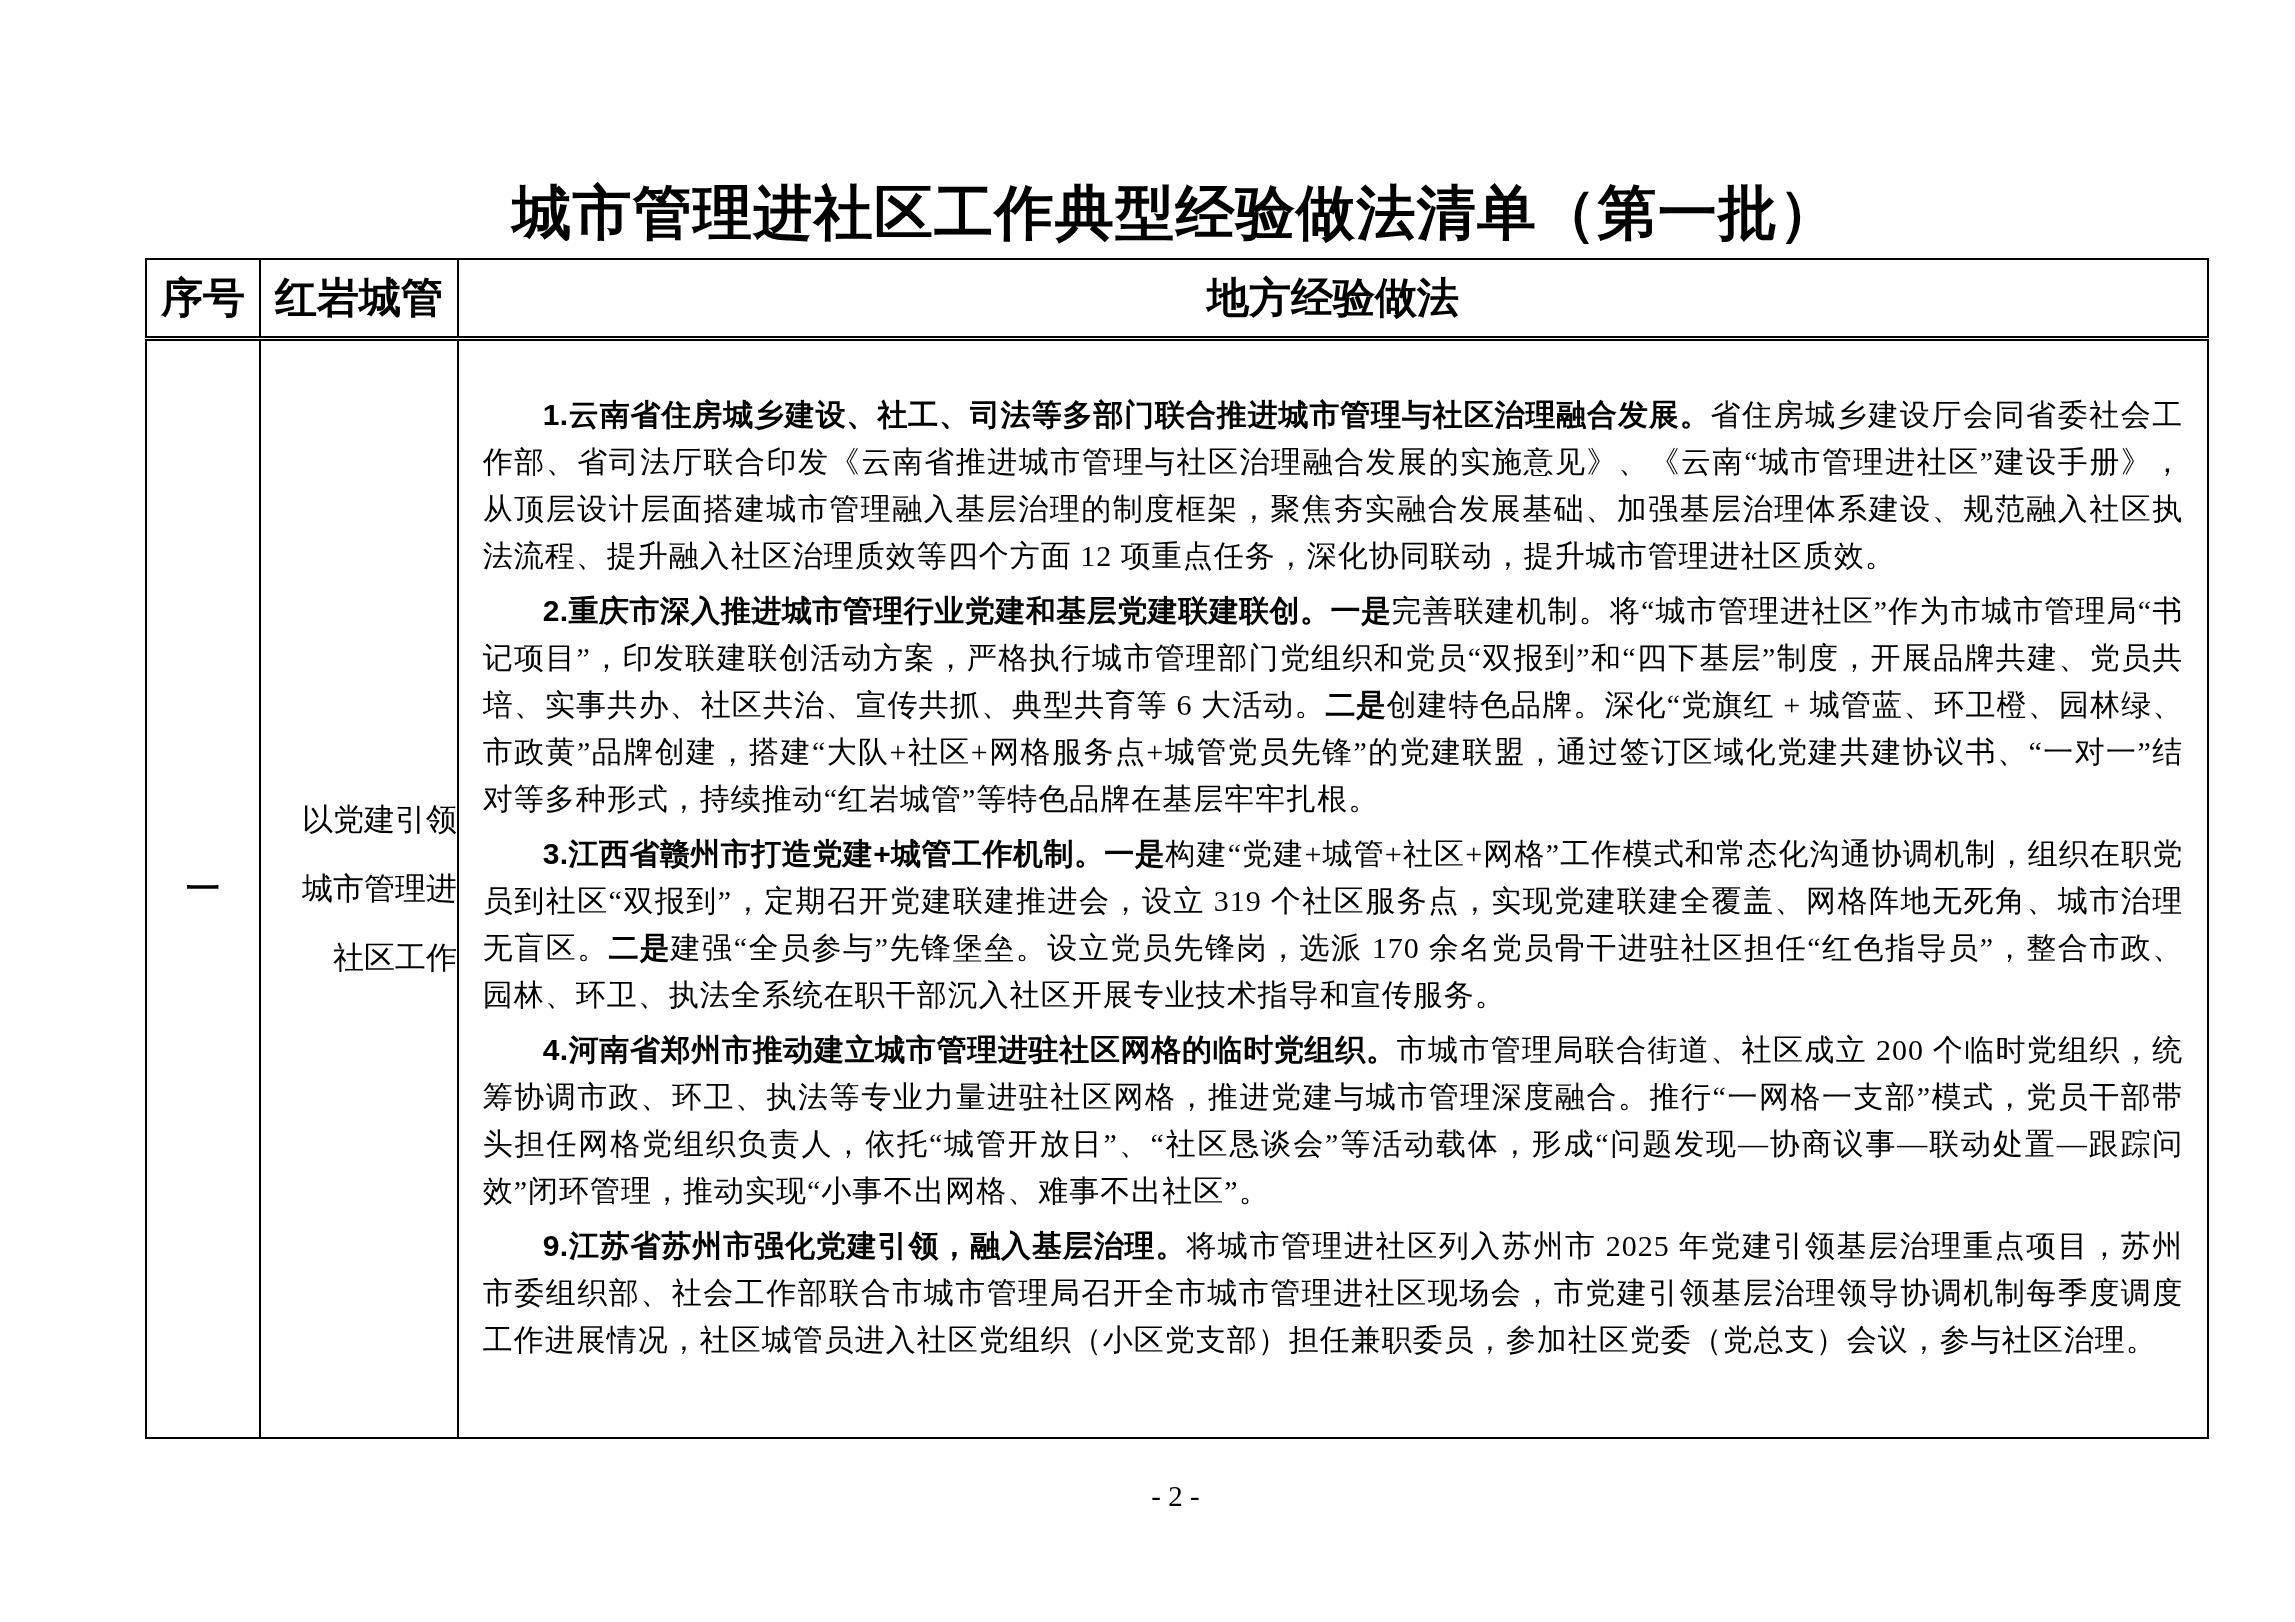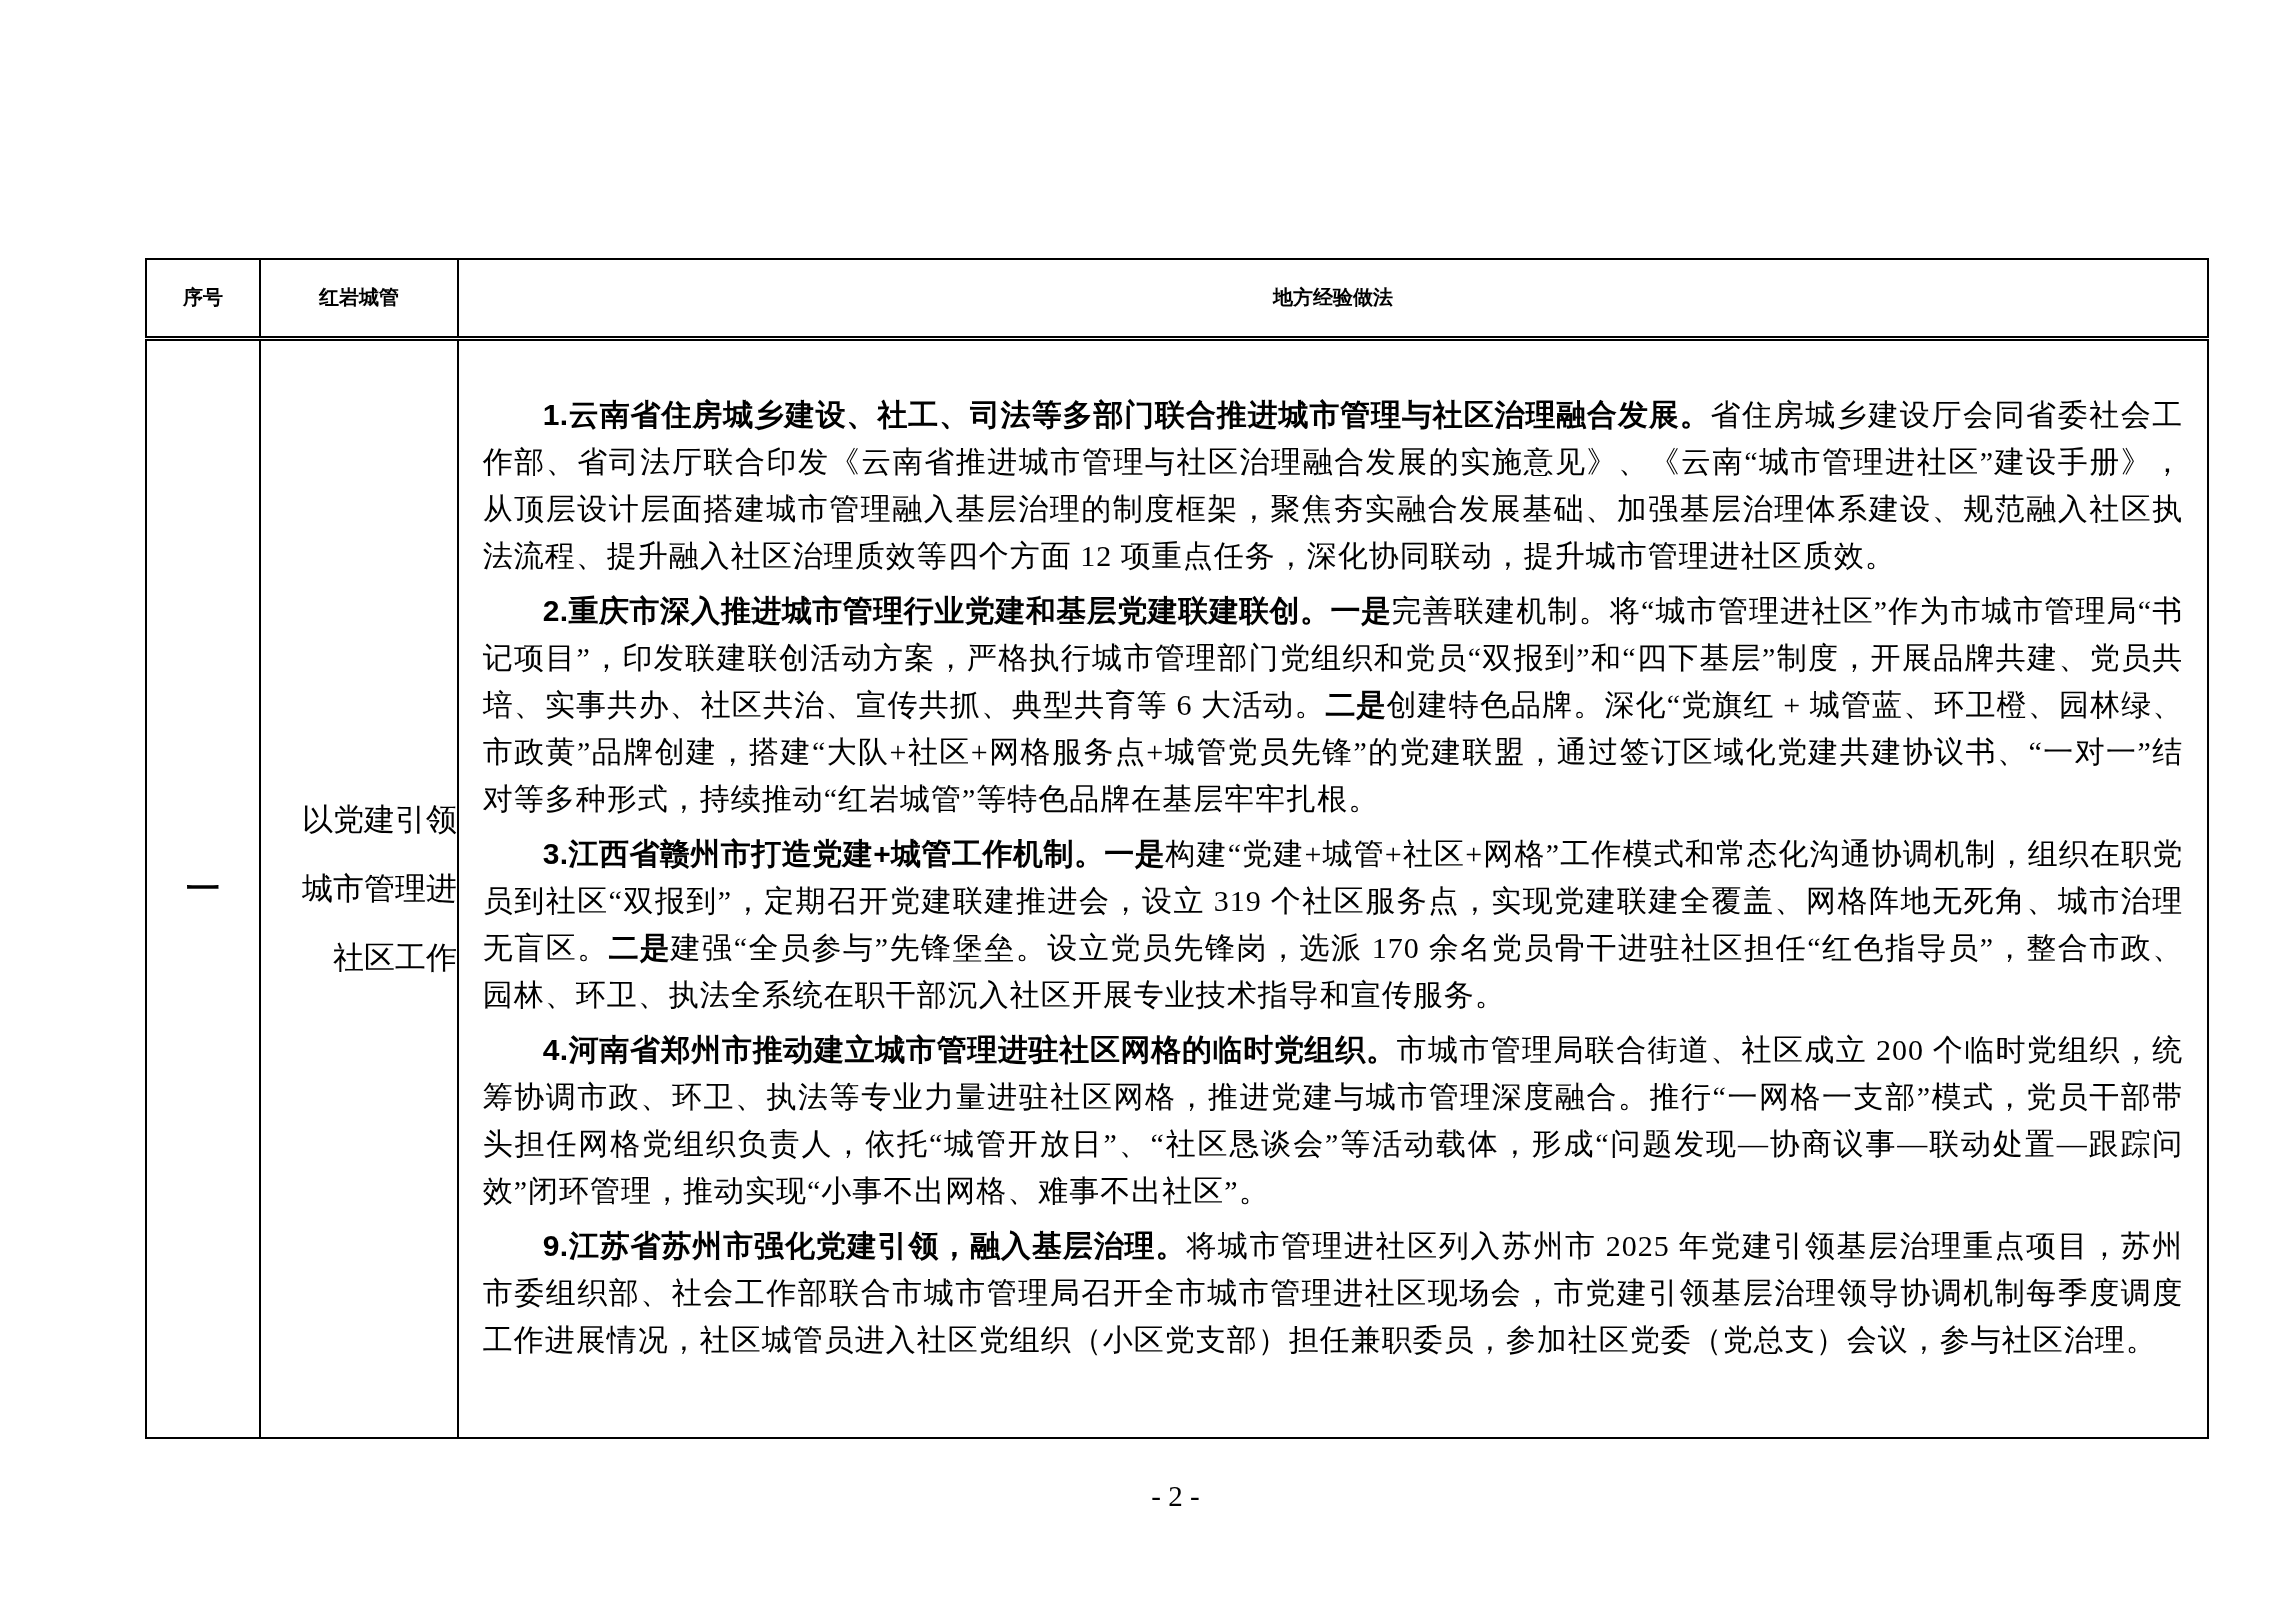"城市管理进社区工作典型经验做法清单（第一批）" div.doc-title { html: none -> <div>城市管理进社区工作典型经验做法清单（第一批）</div> }
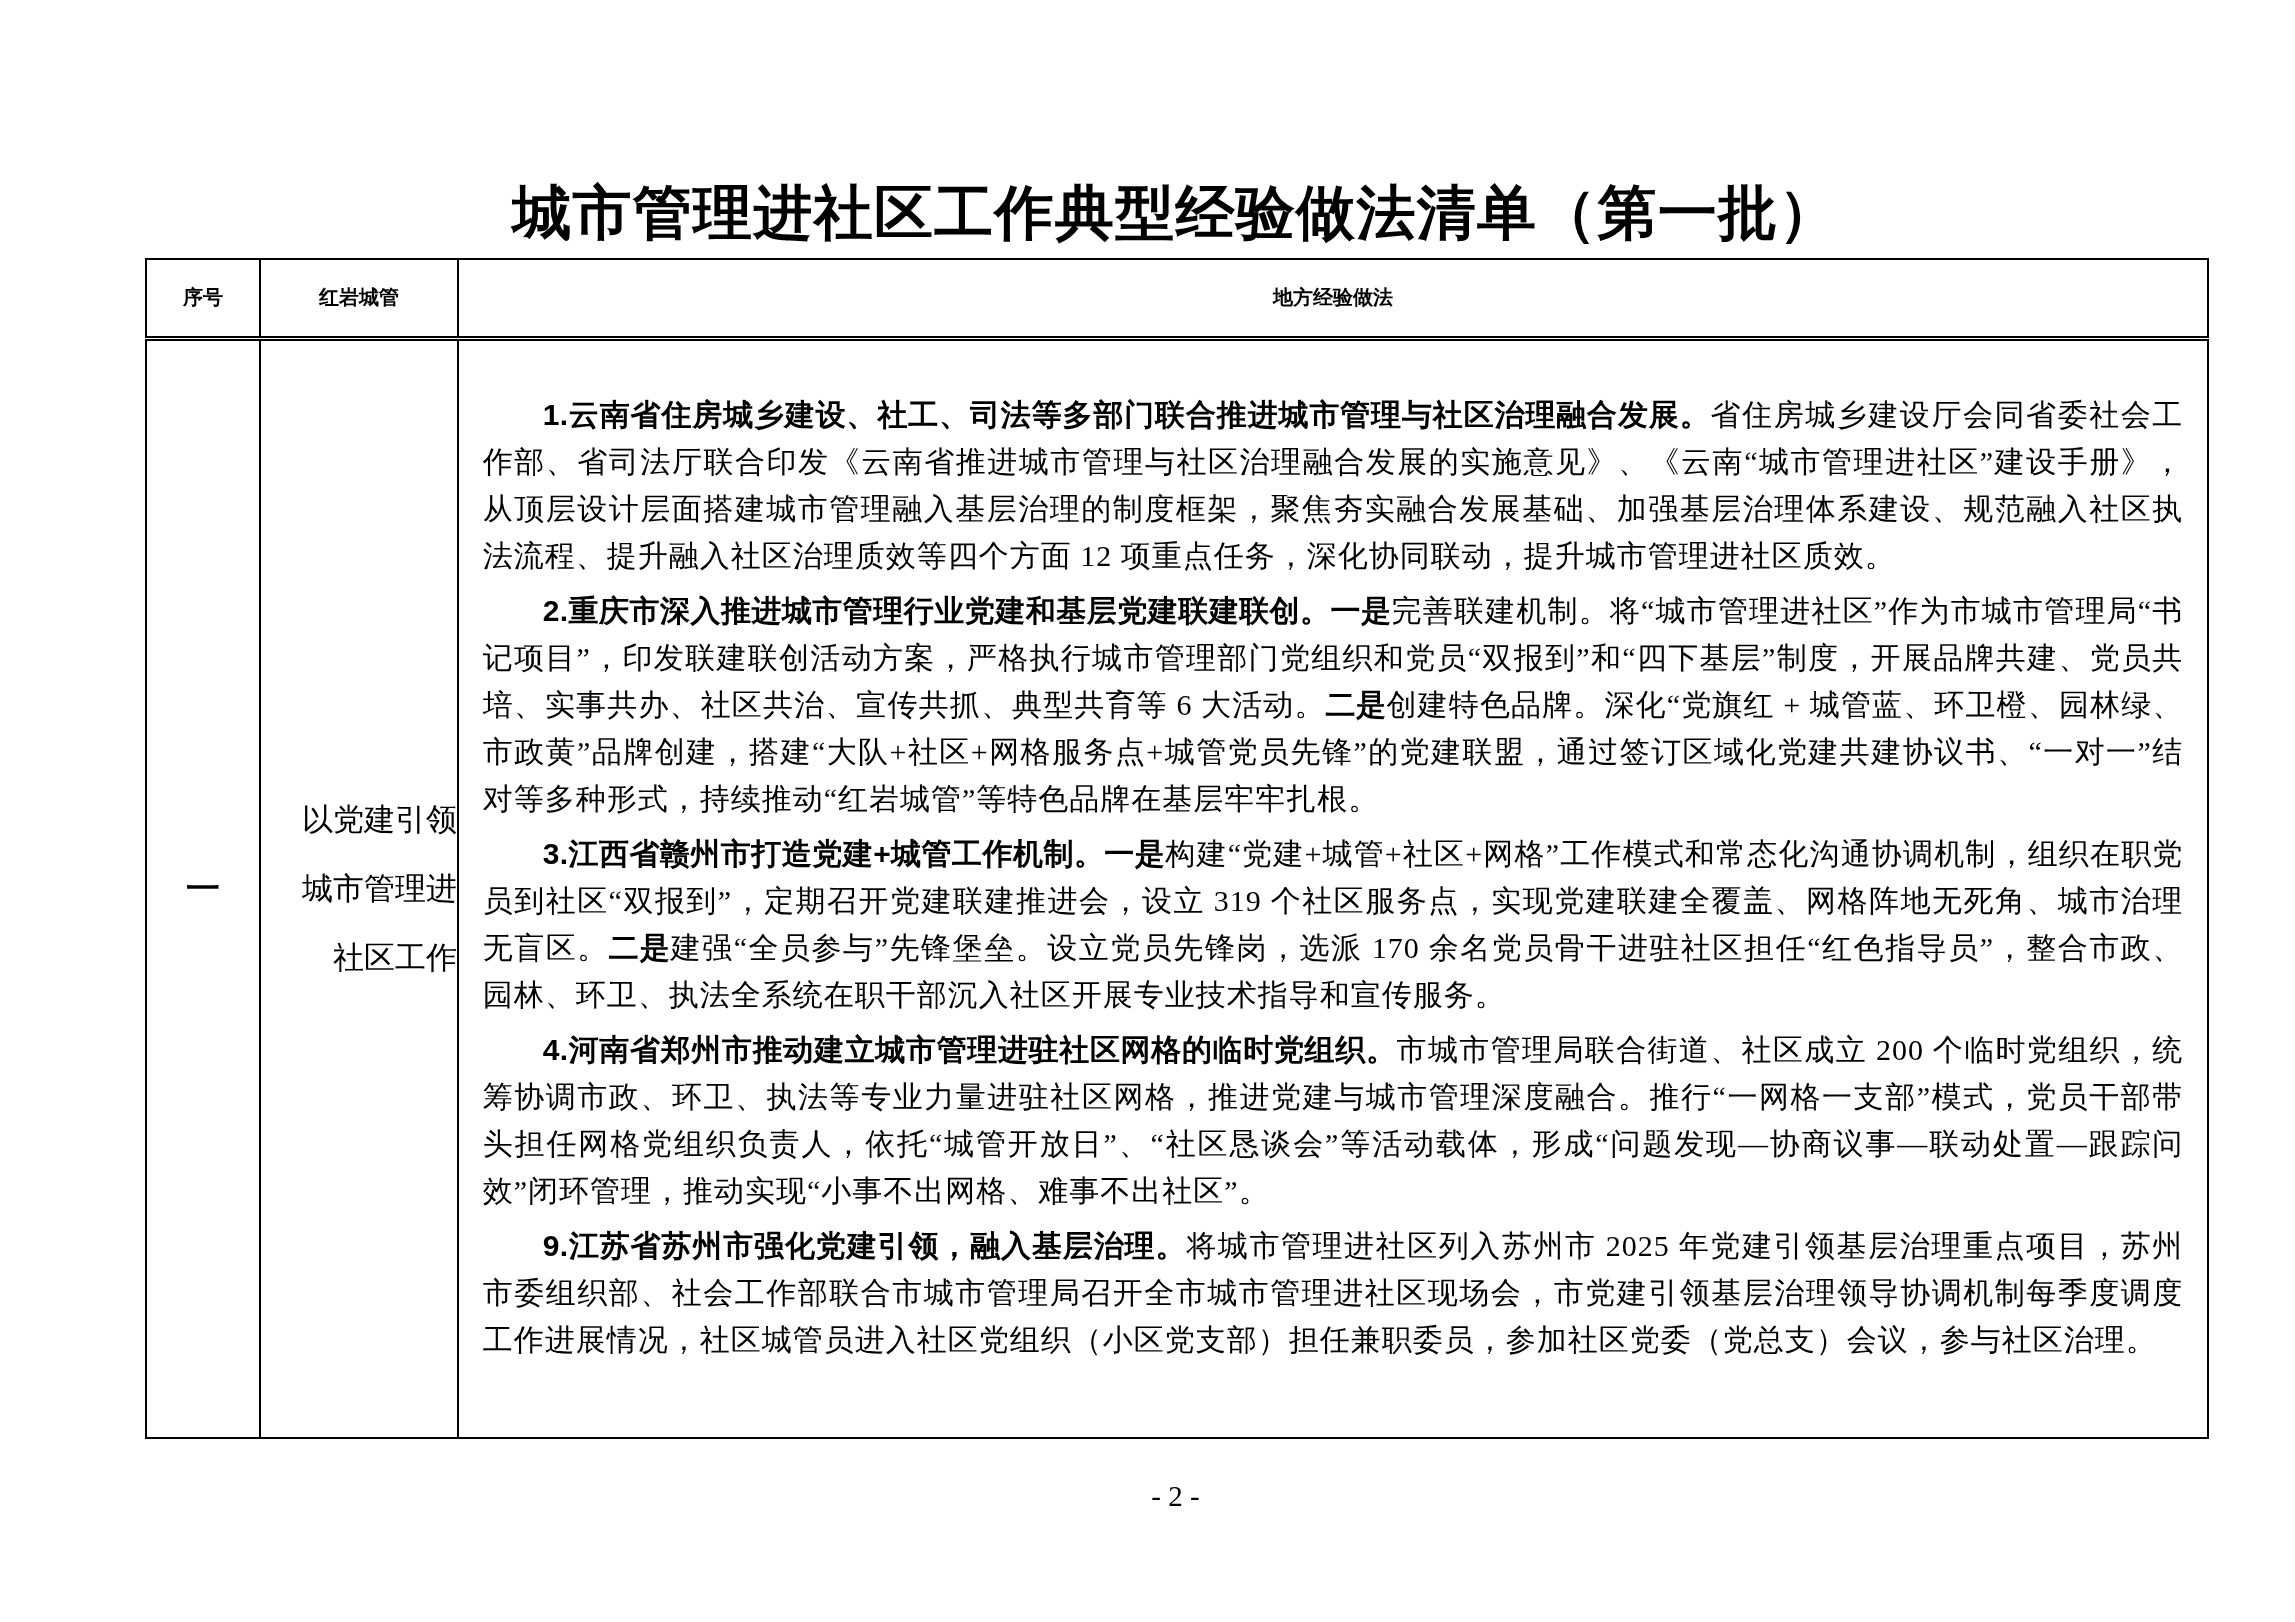"序号" .doc-table thead th { font-size: 20px -> 42px }
